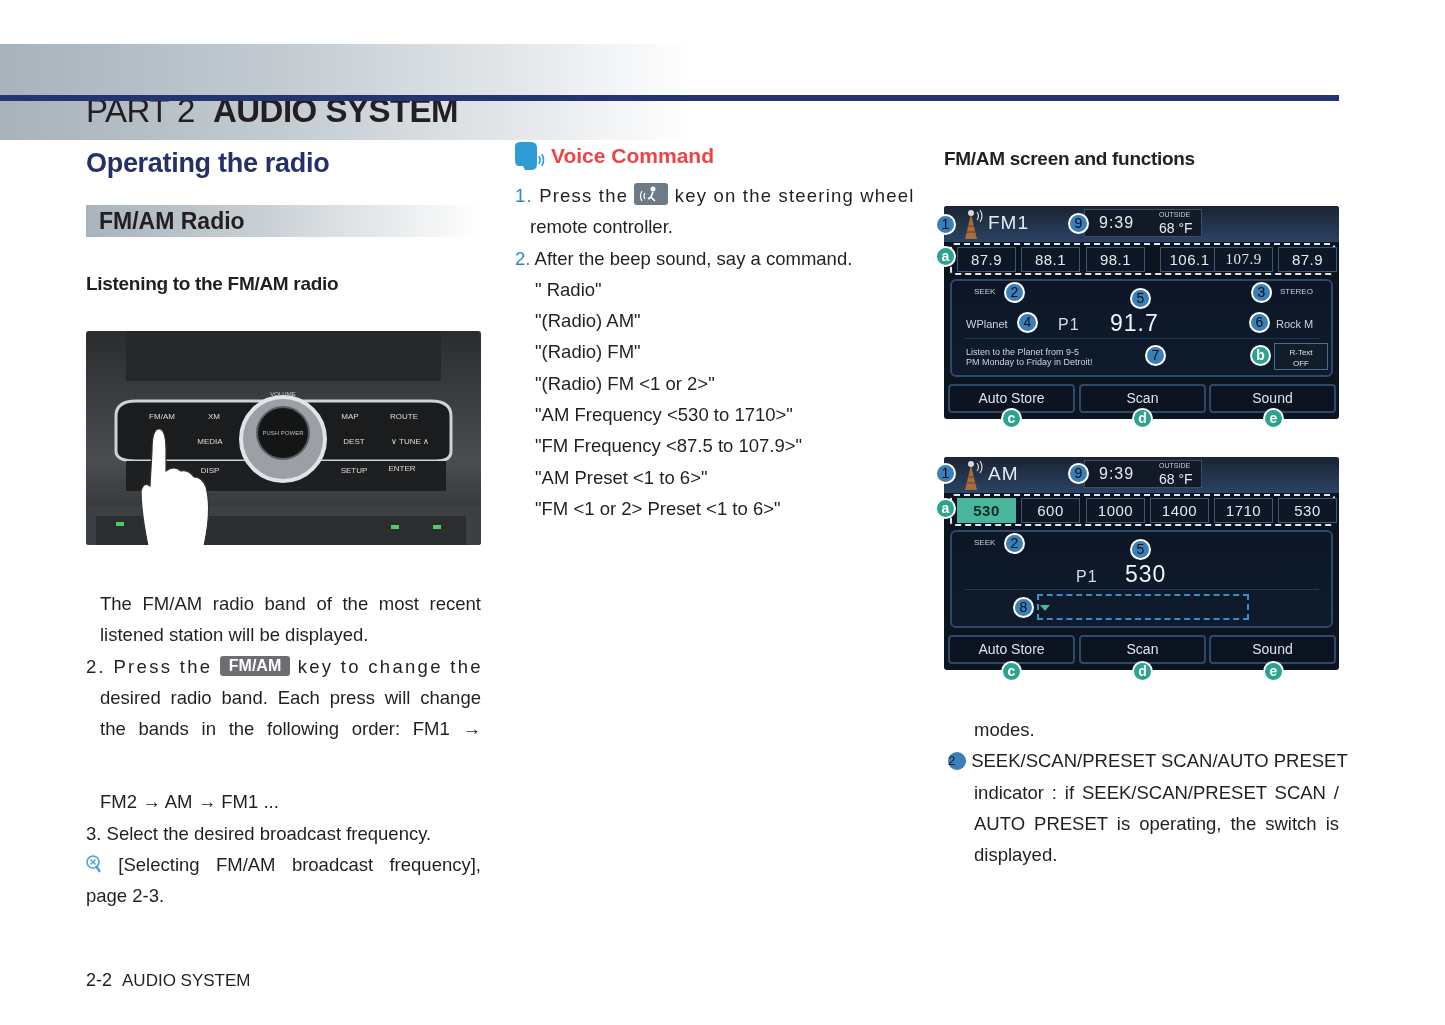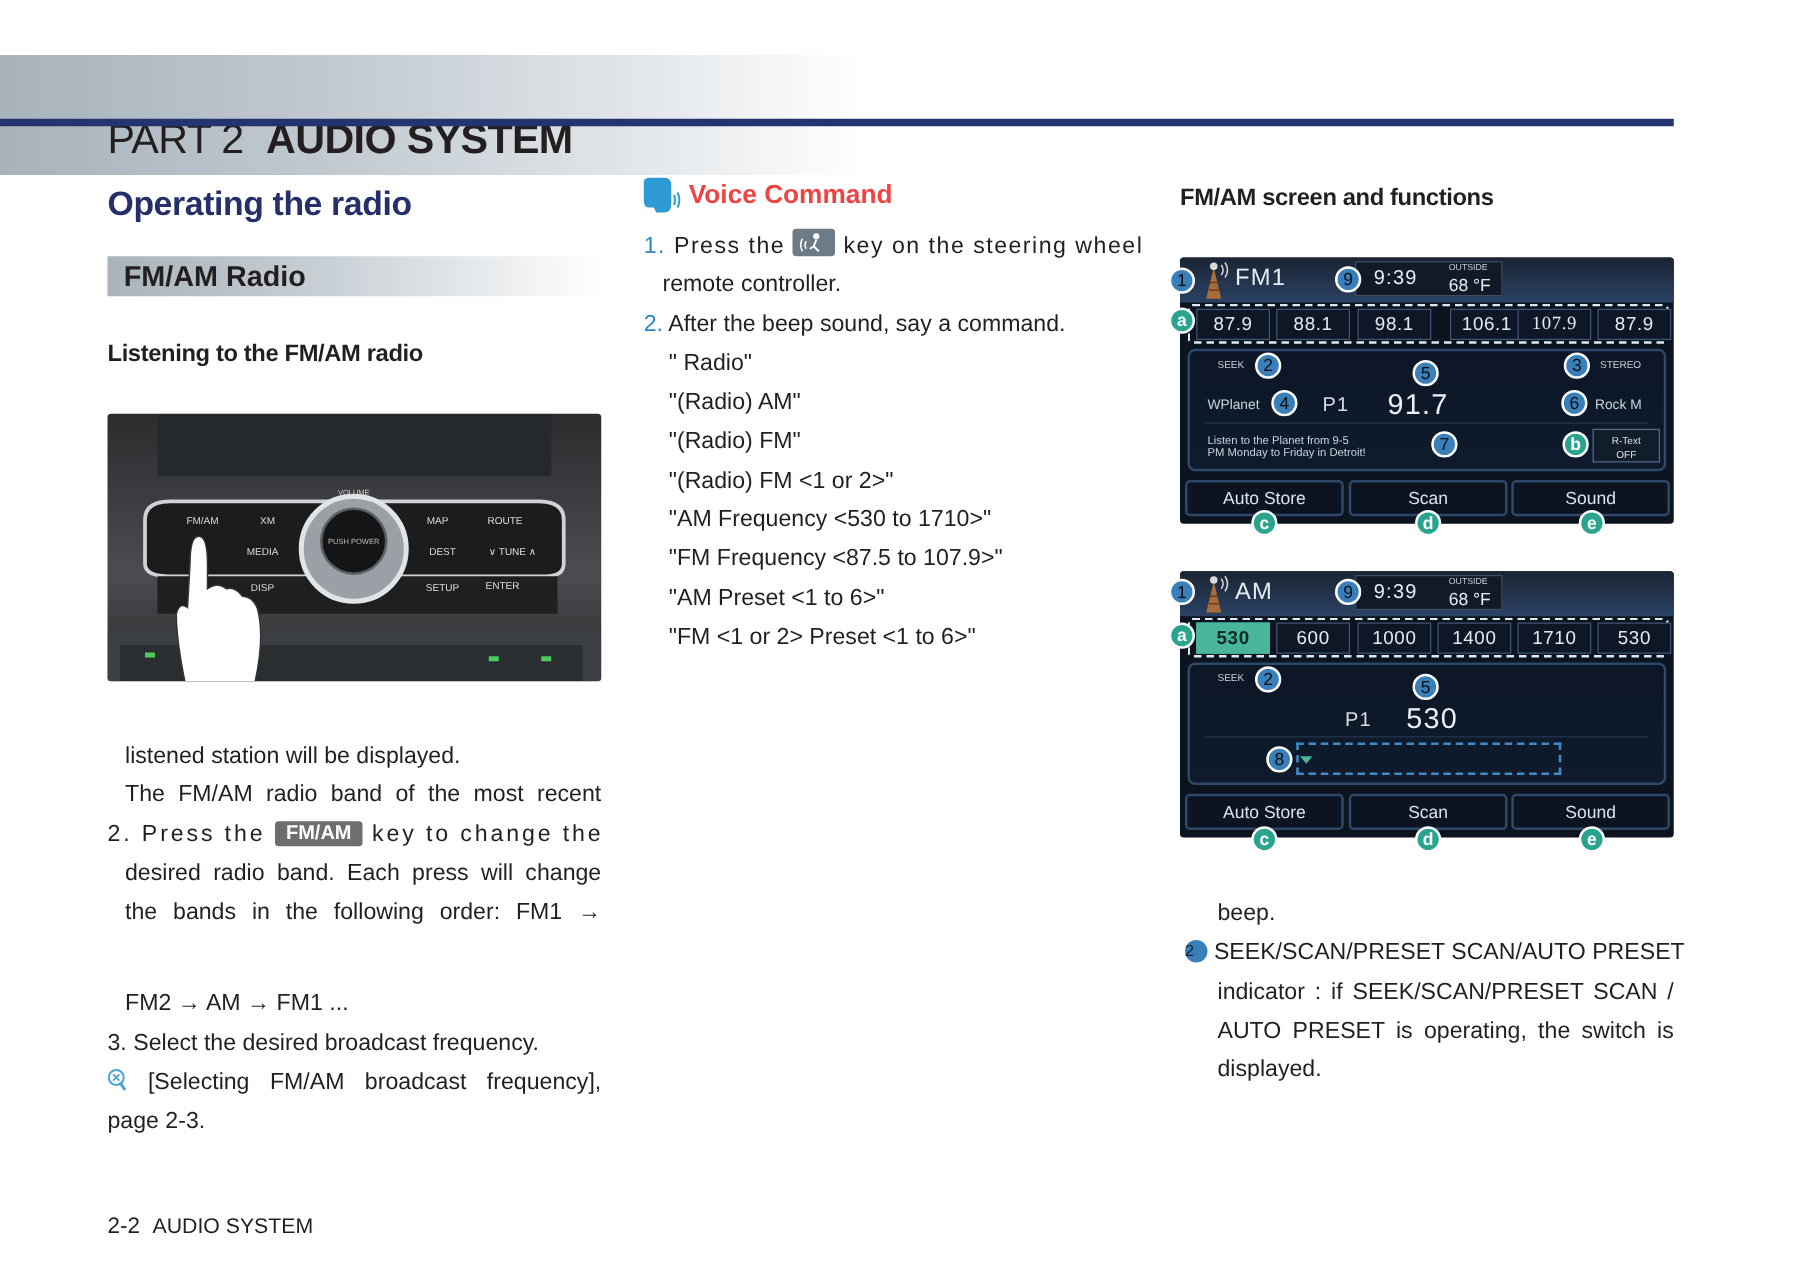"listened station will be displayed." span.ln { order: before "The FM/AM radio band of" -> after "The FM/AM radio band of" }
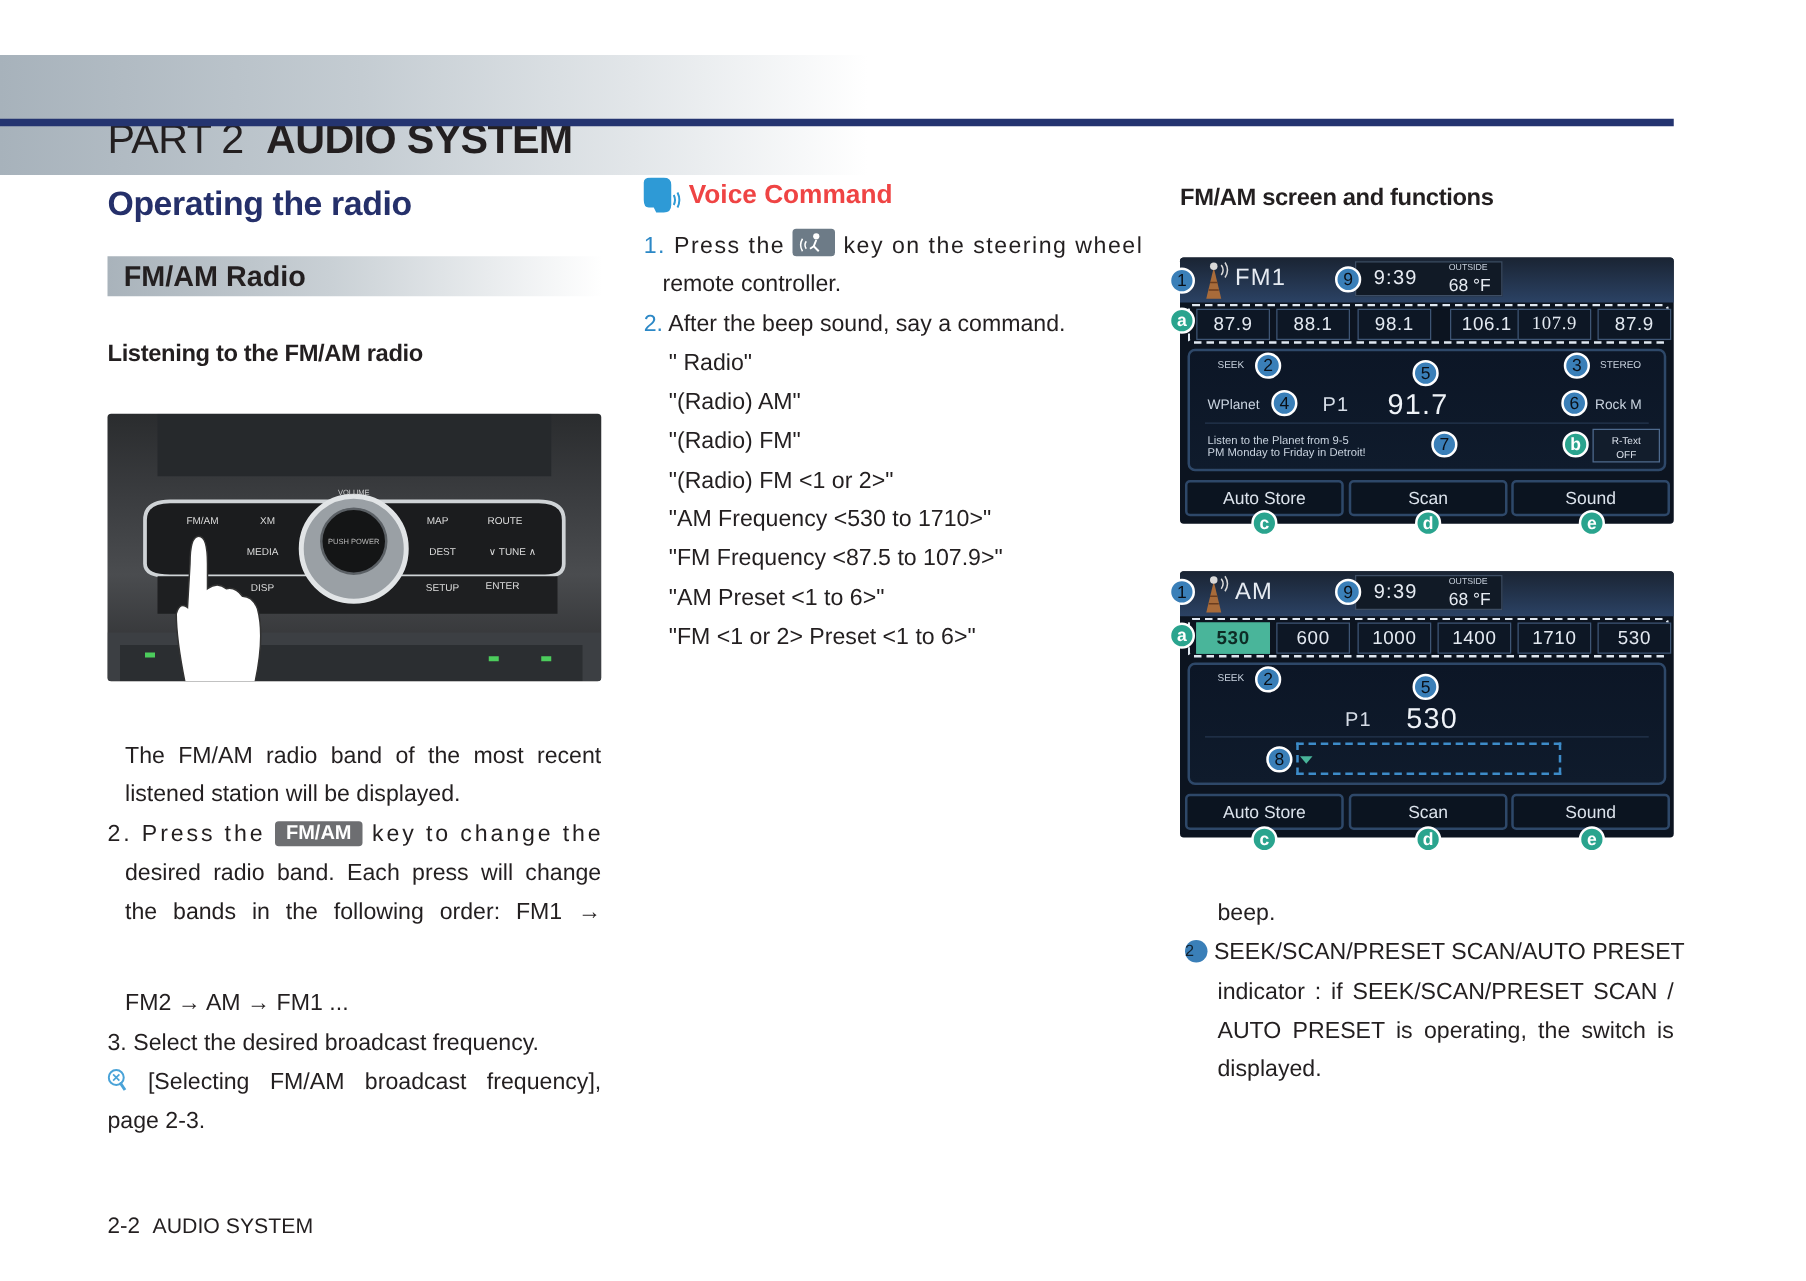"beep." span.ln { text: beep -> modes }
